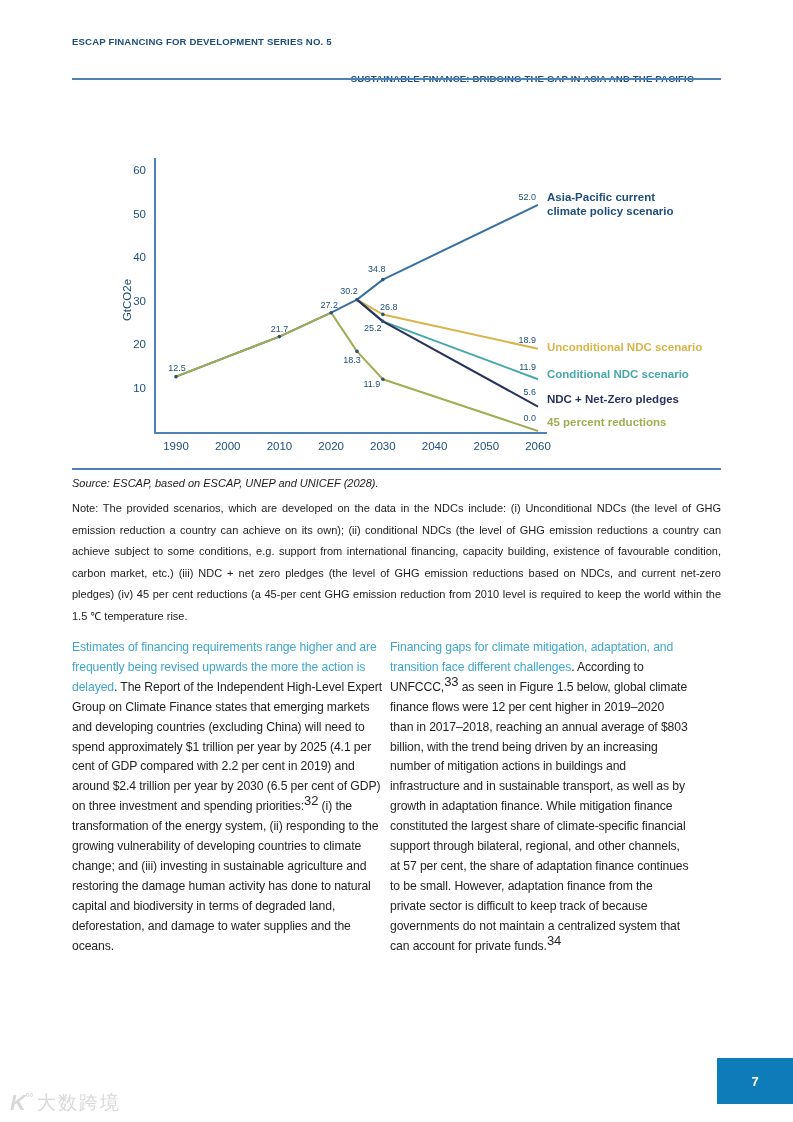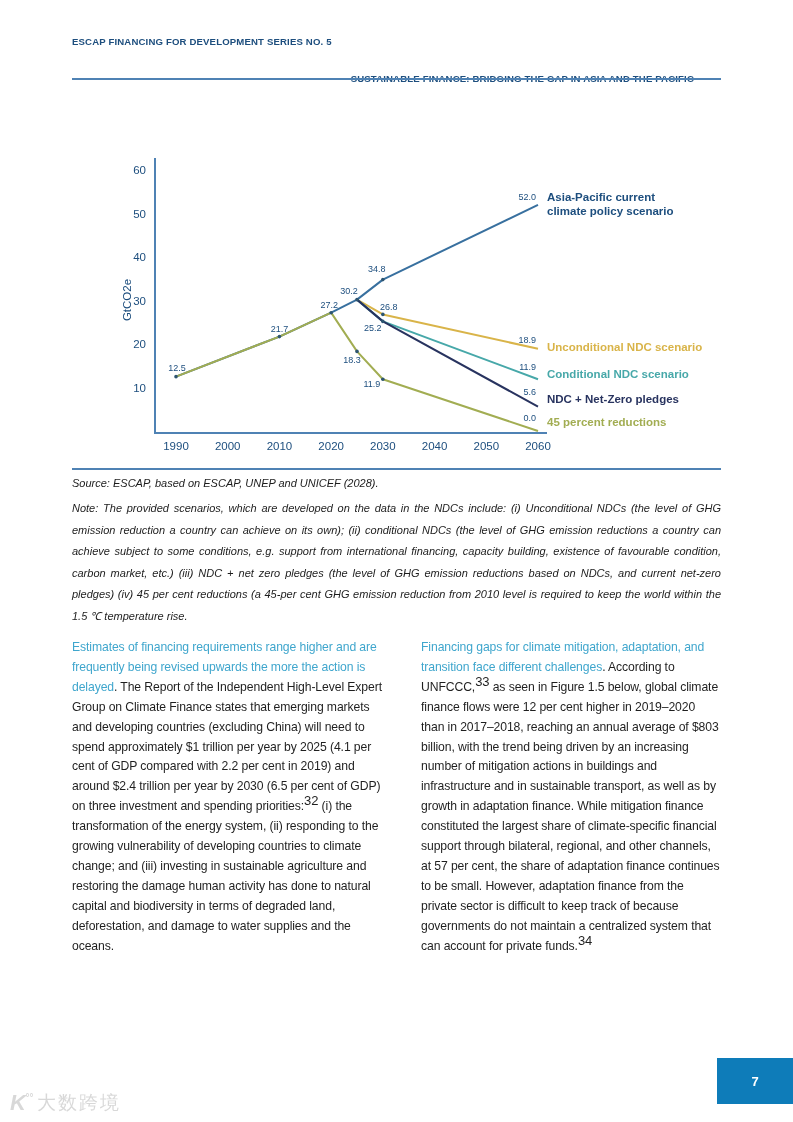"Note: The provided scenarios, which" #note-block { font-style: italic -> none }
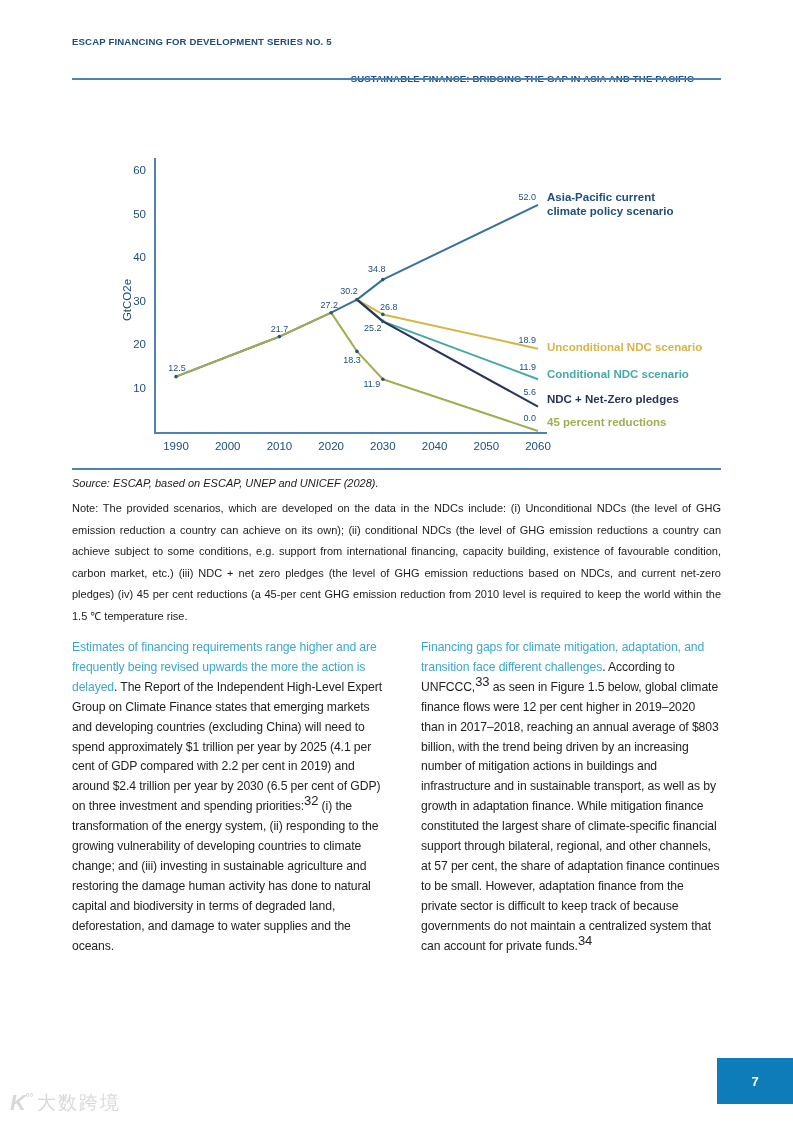"Estimates of financing requirements" #columns { gap: 31px -> none }
